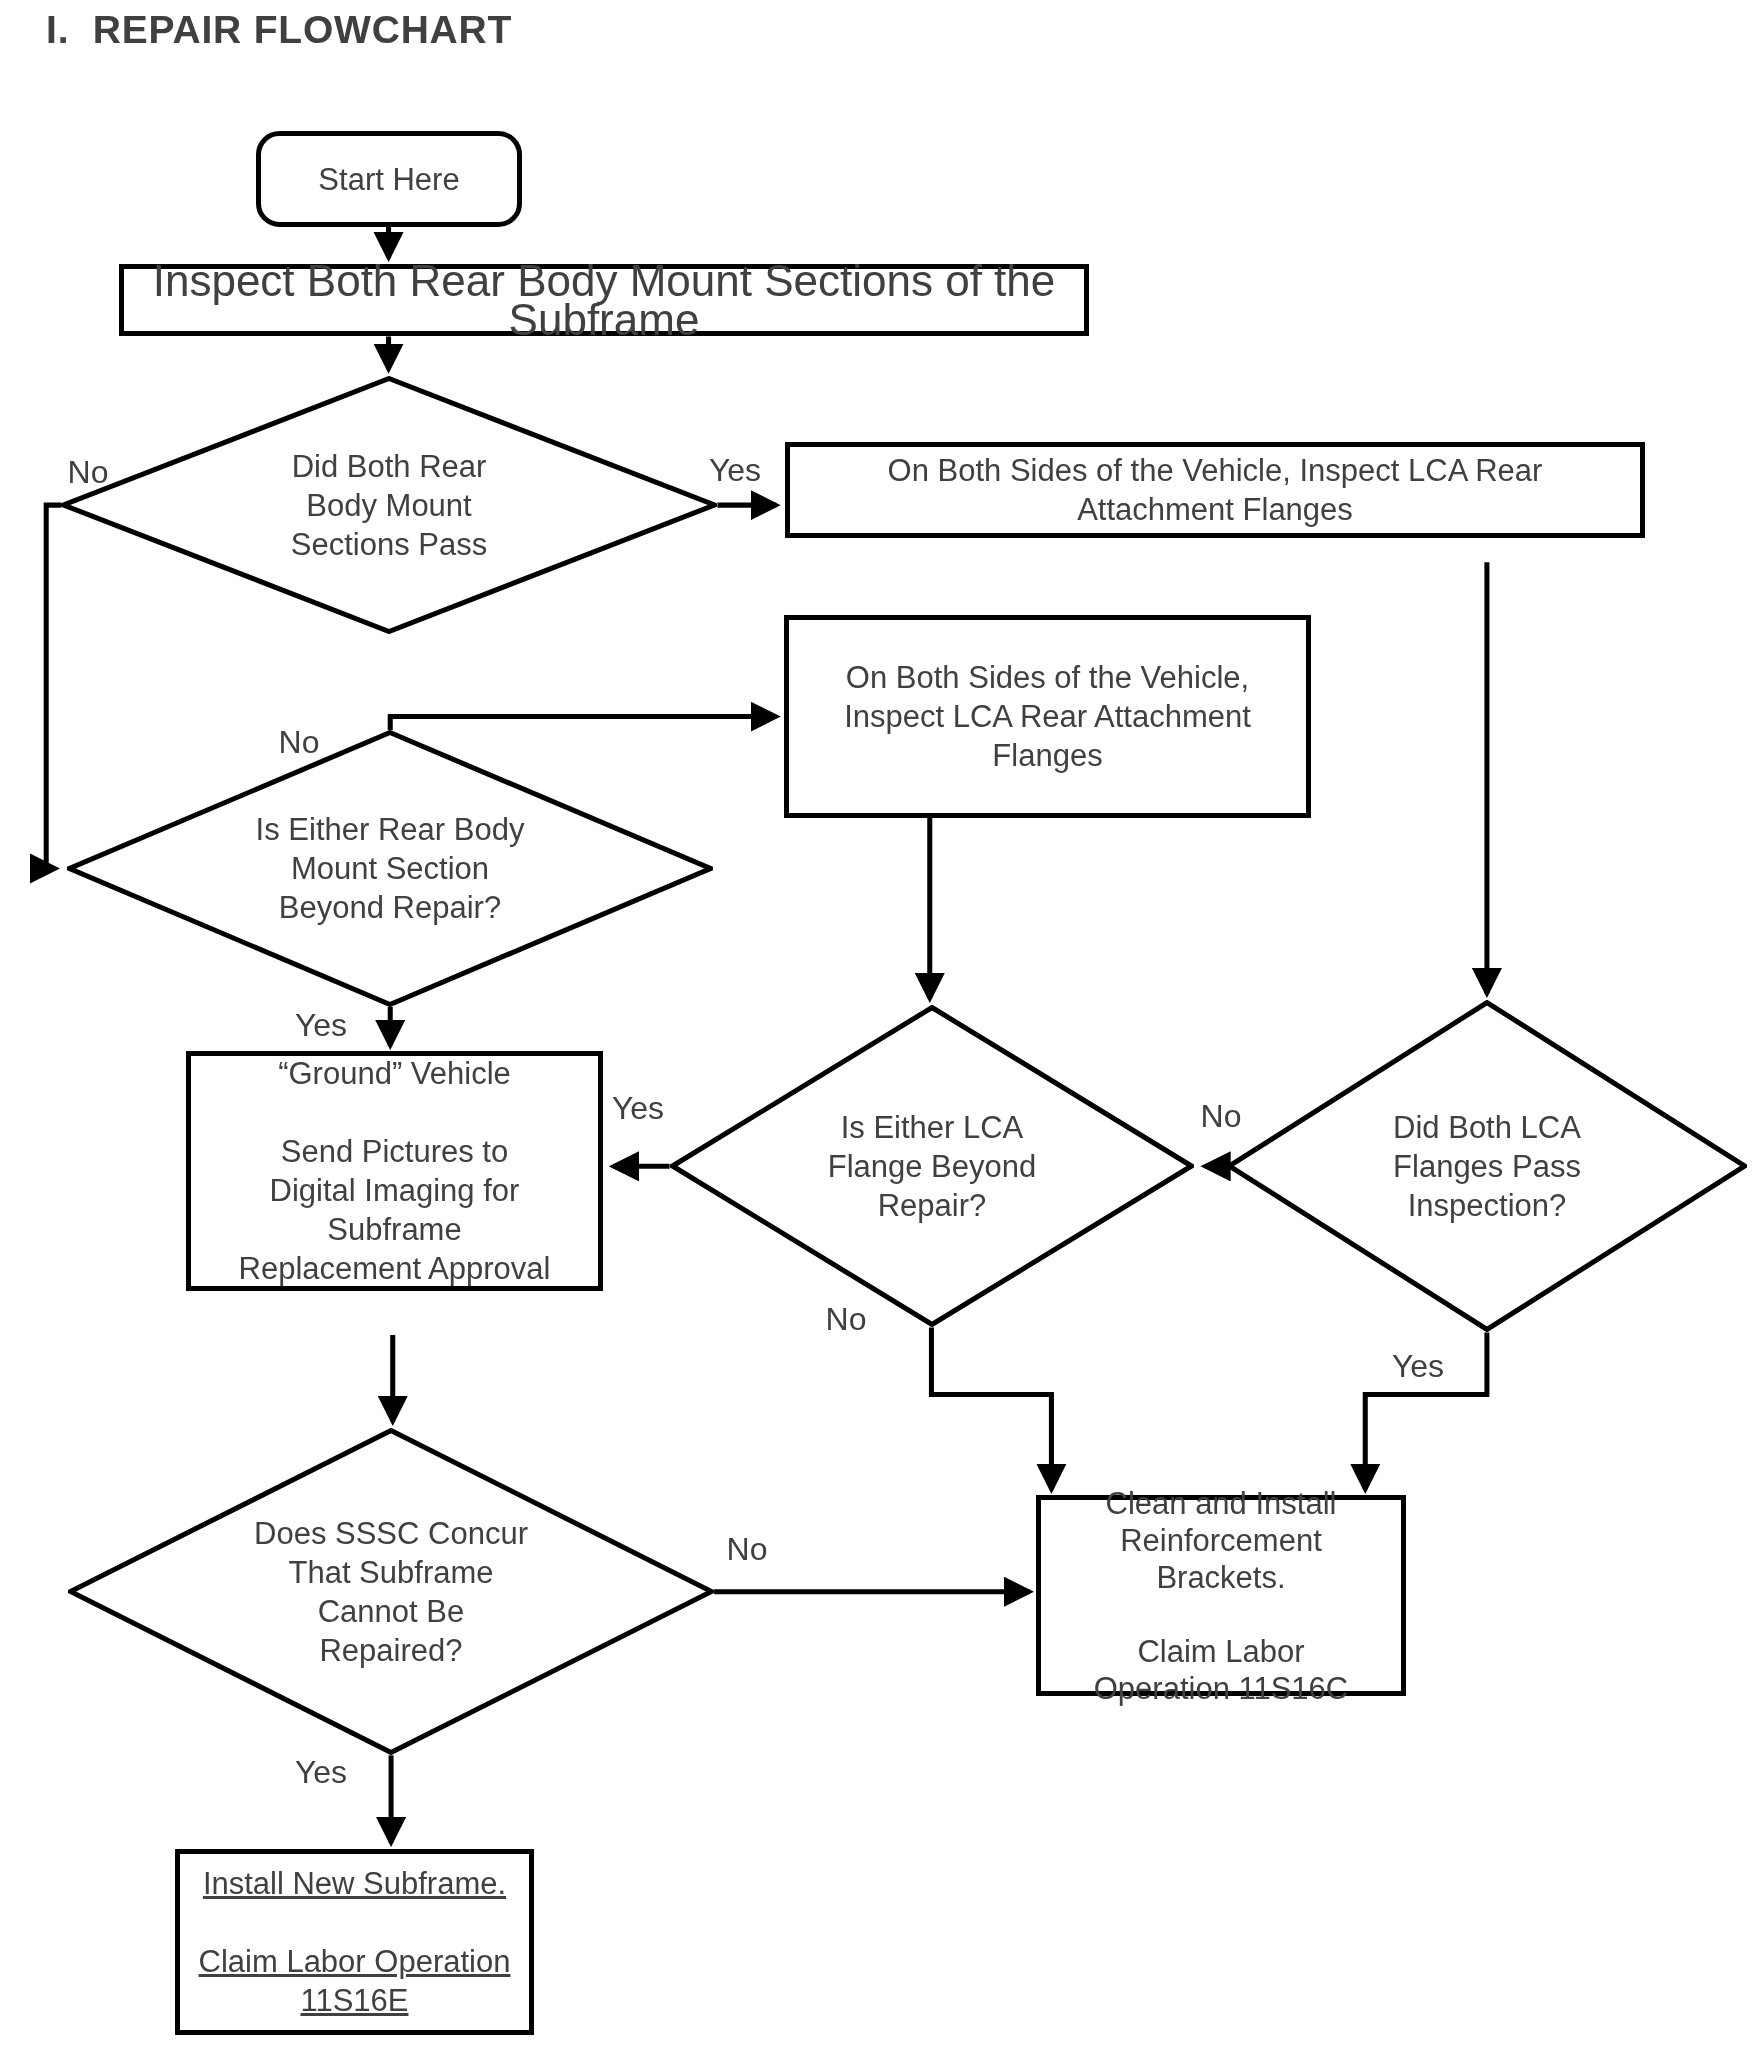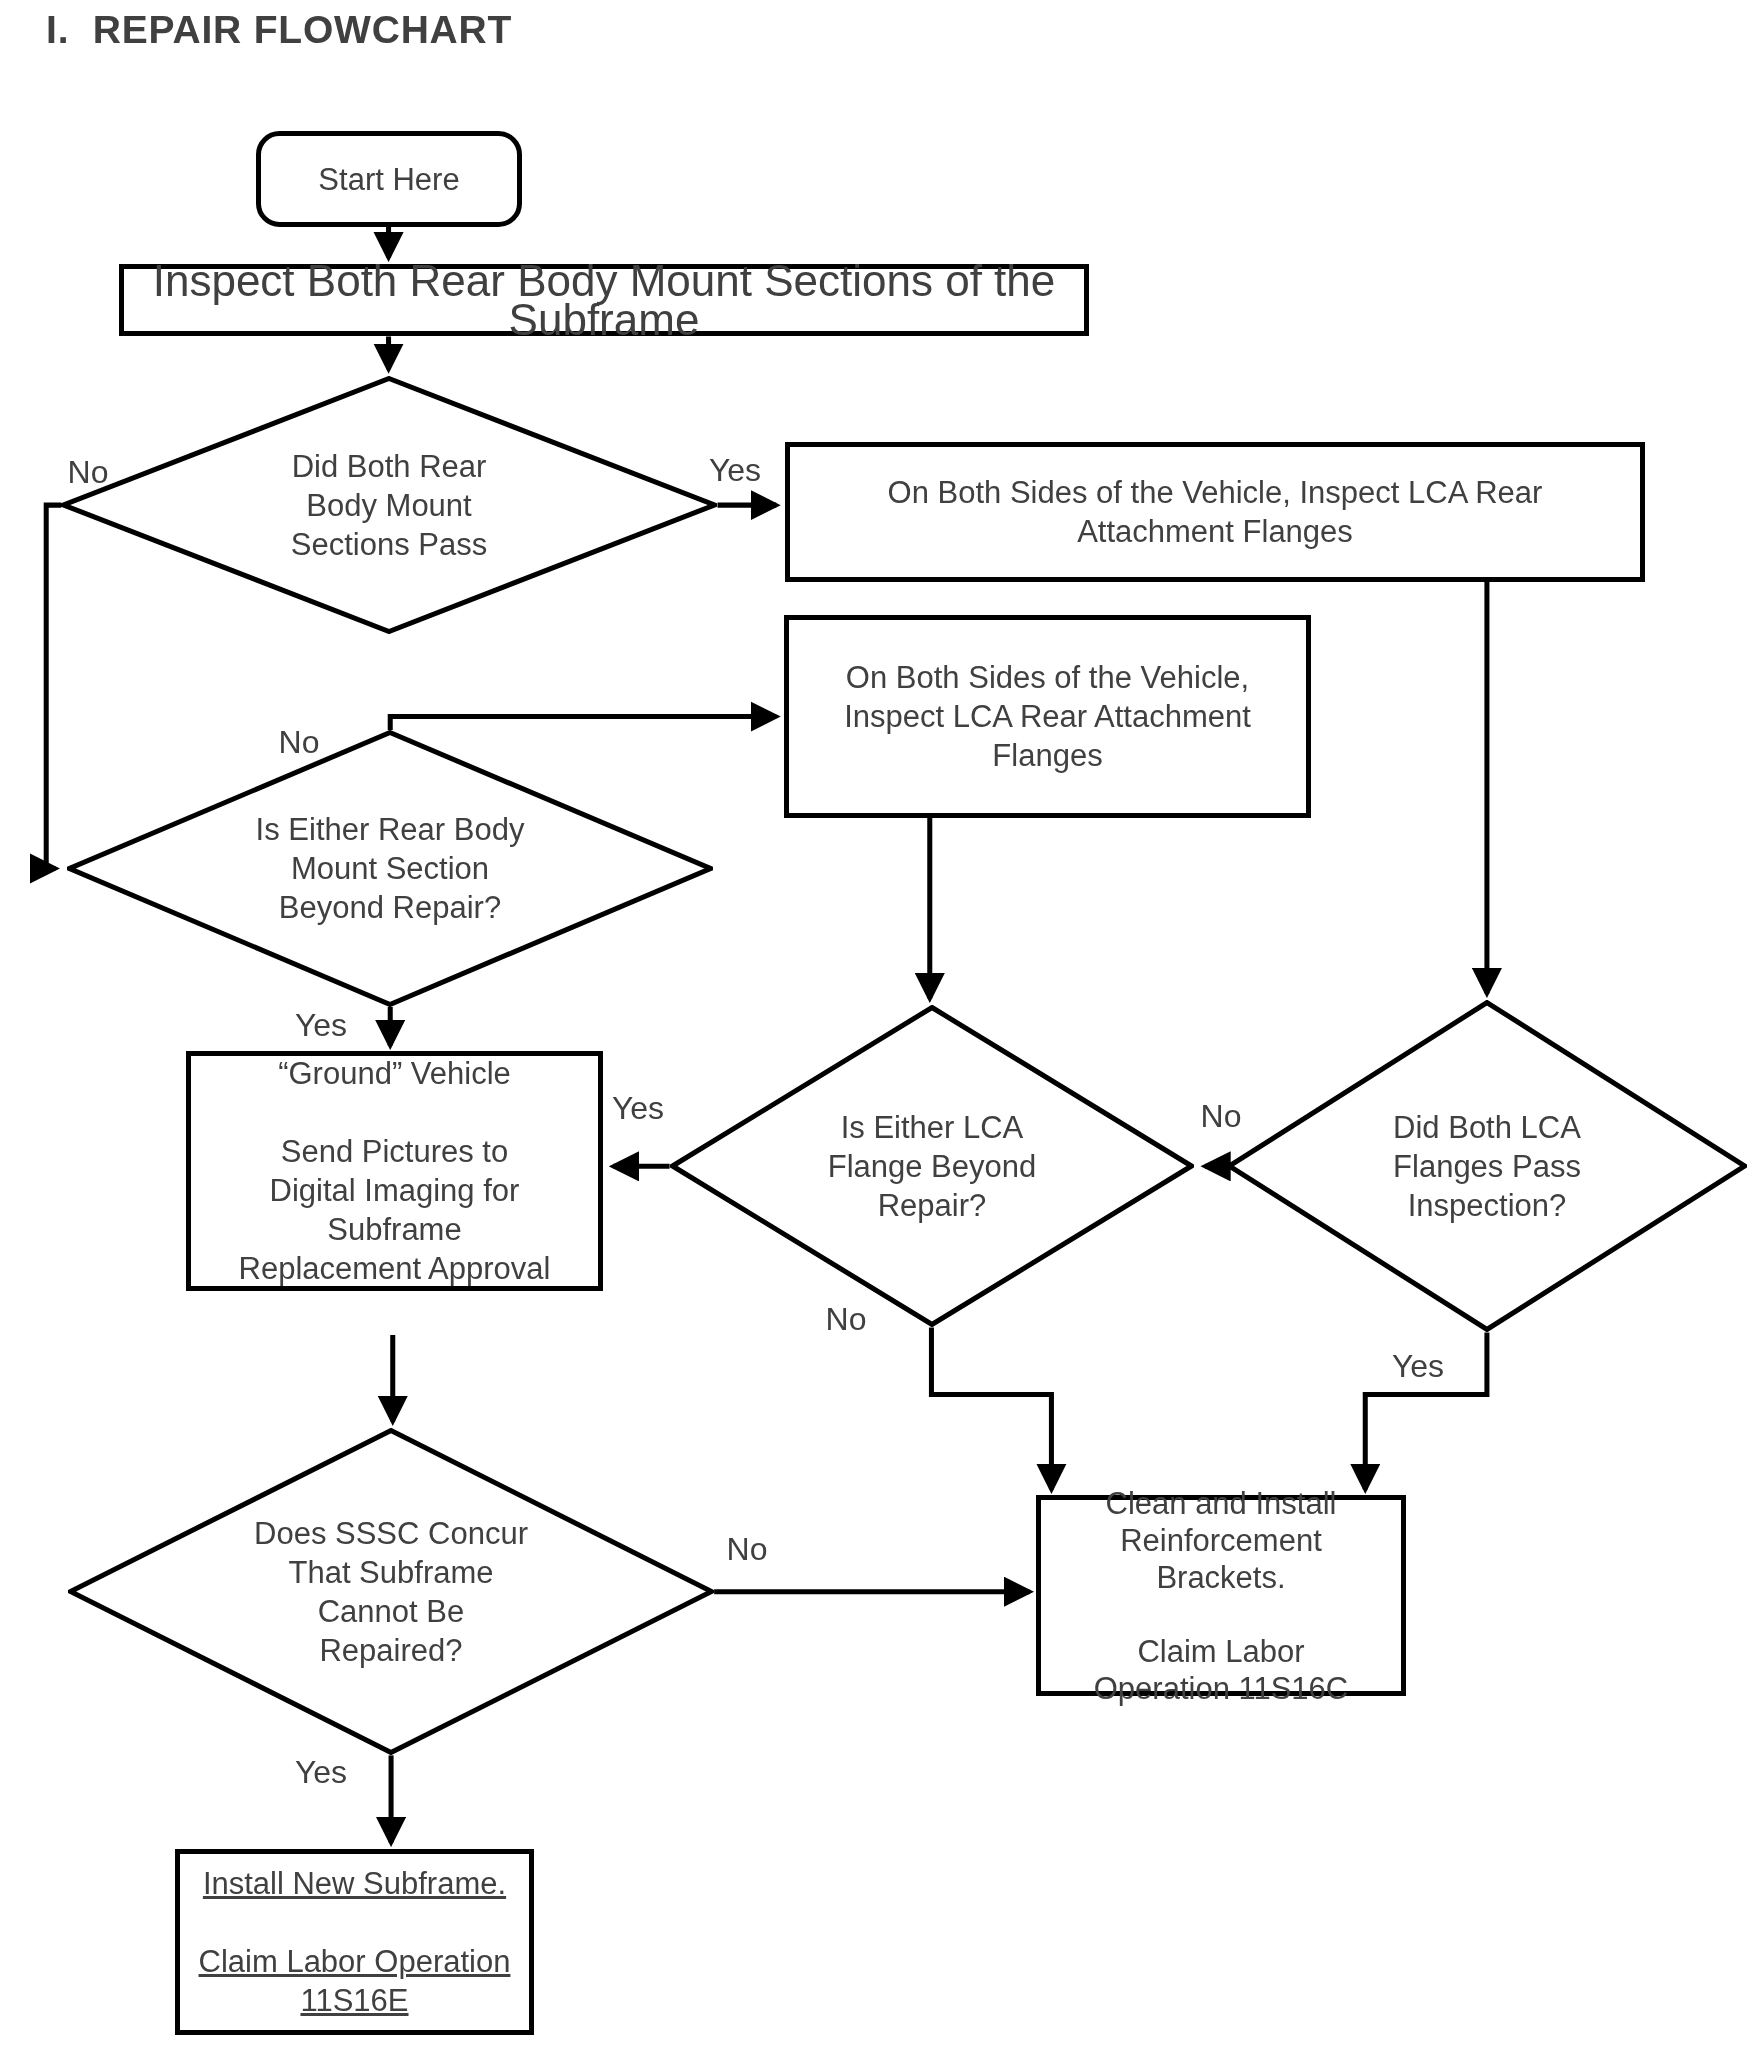"On Both Sides of the Vehicle, Inspect LCA Rear" div.node { height: 140px -> 96px }
